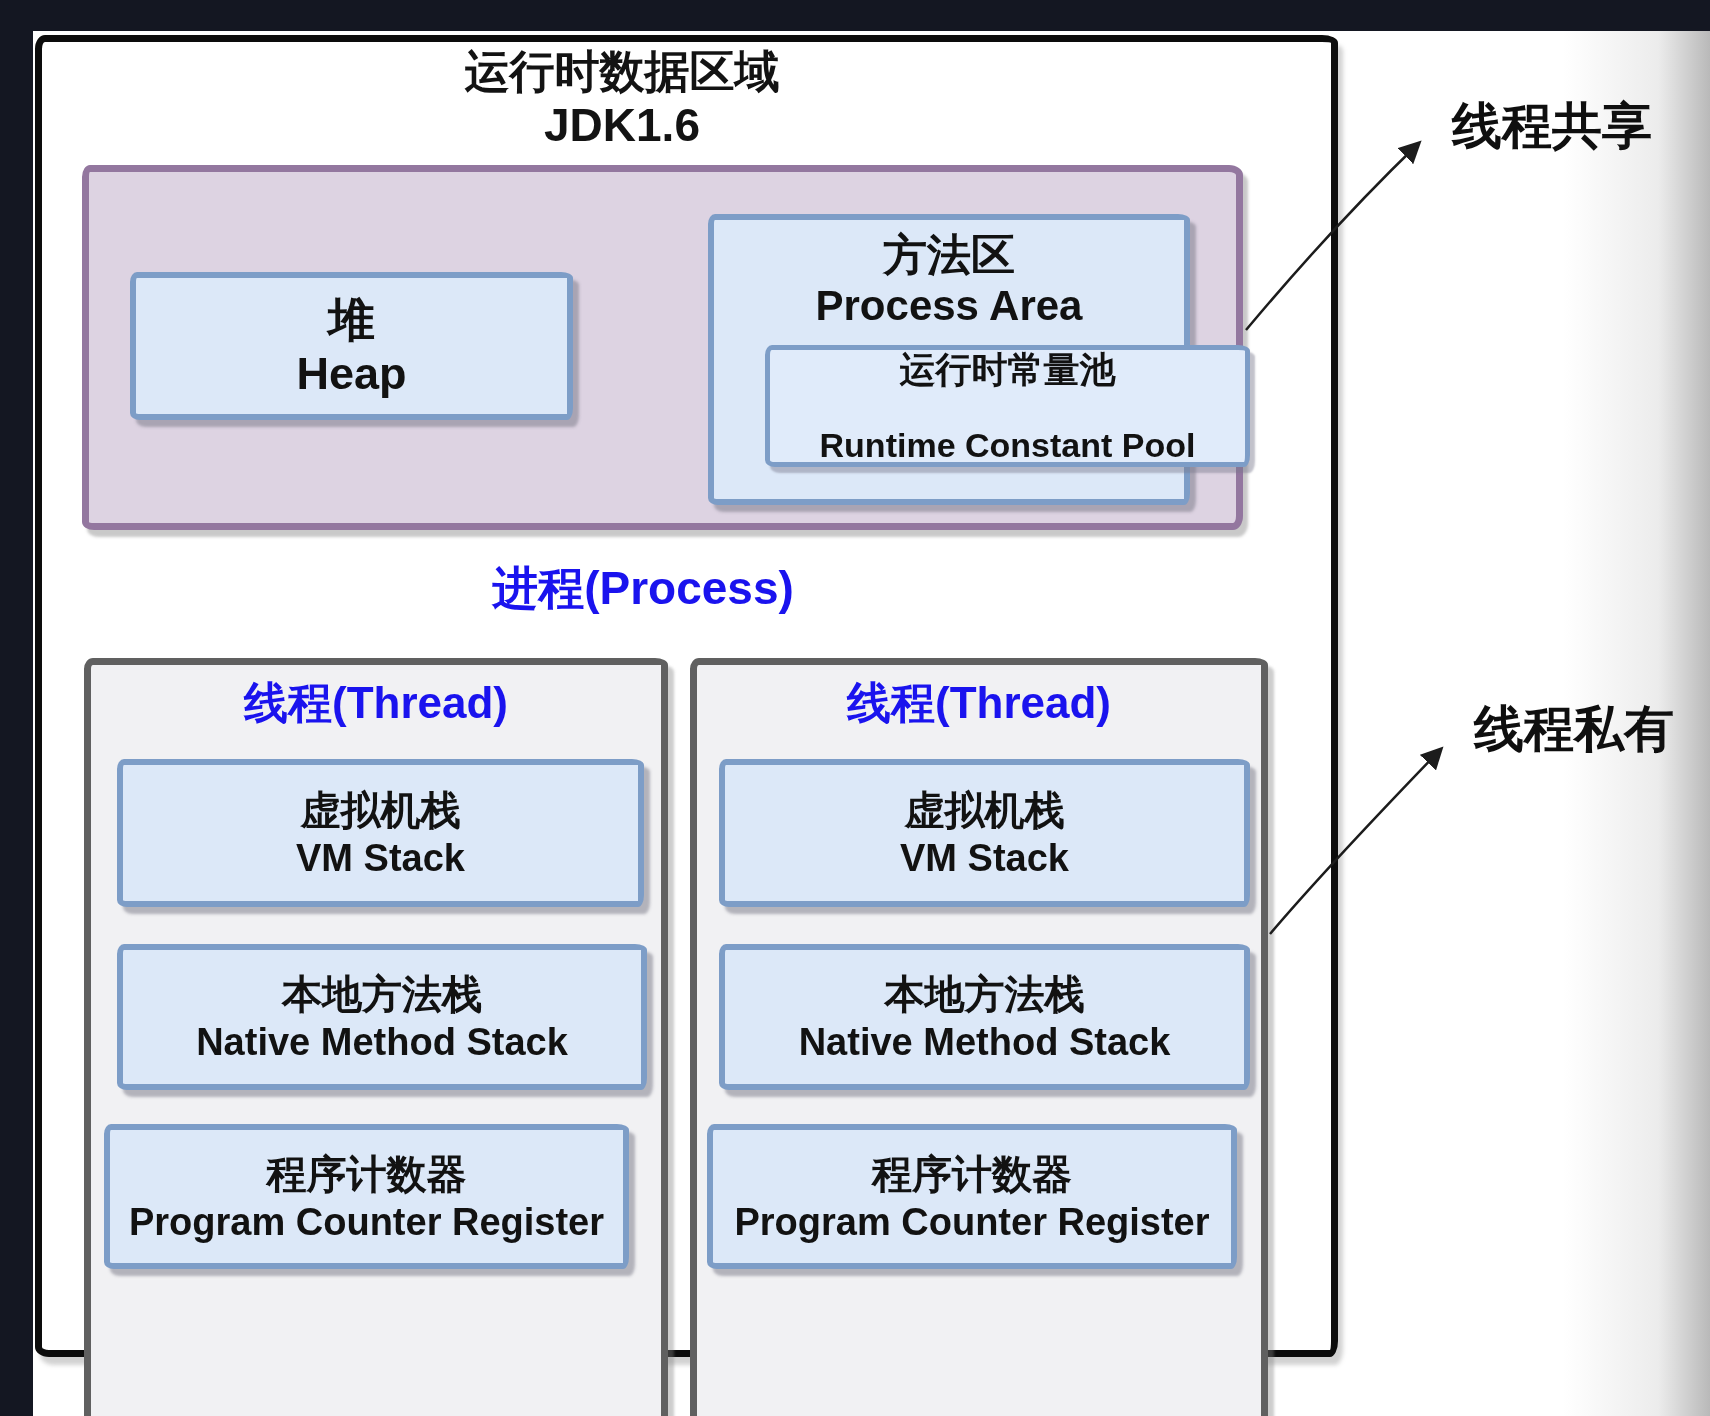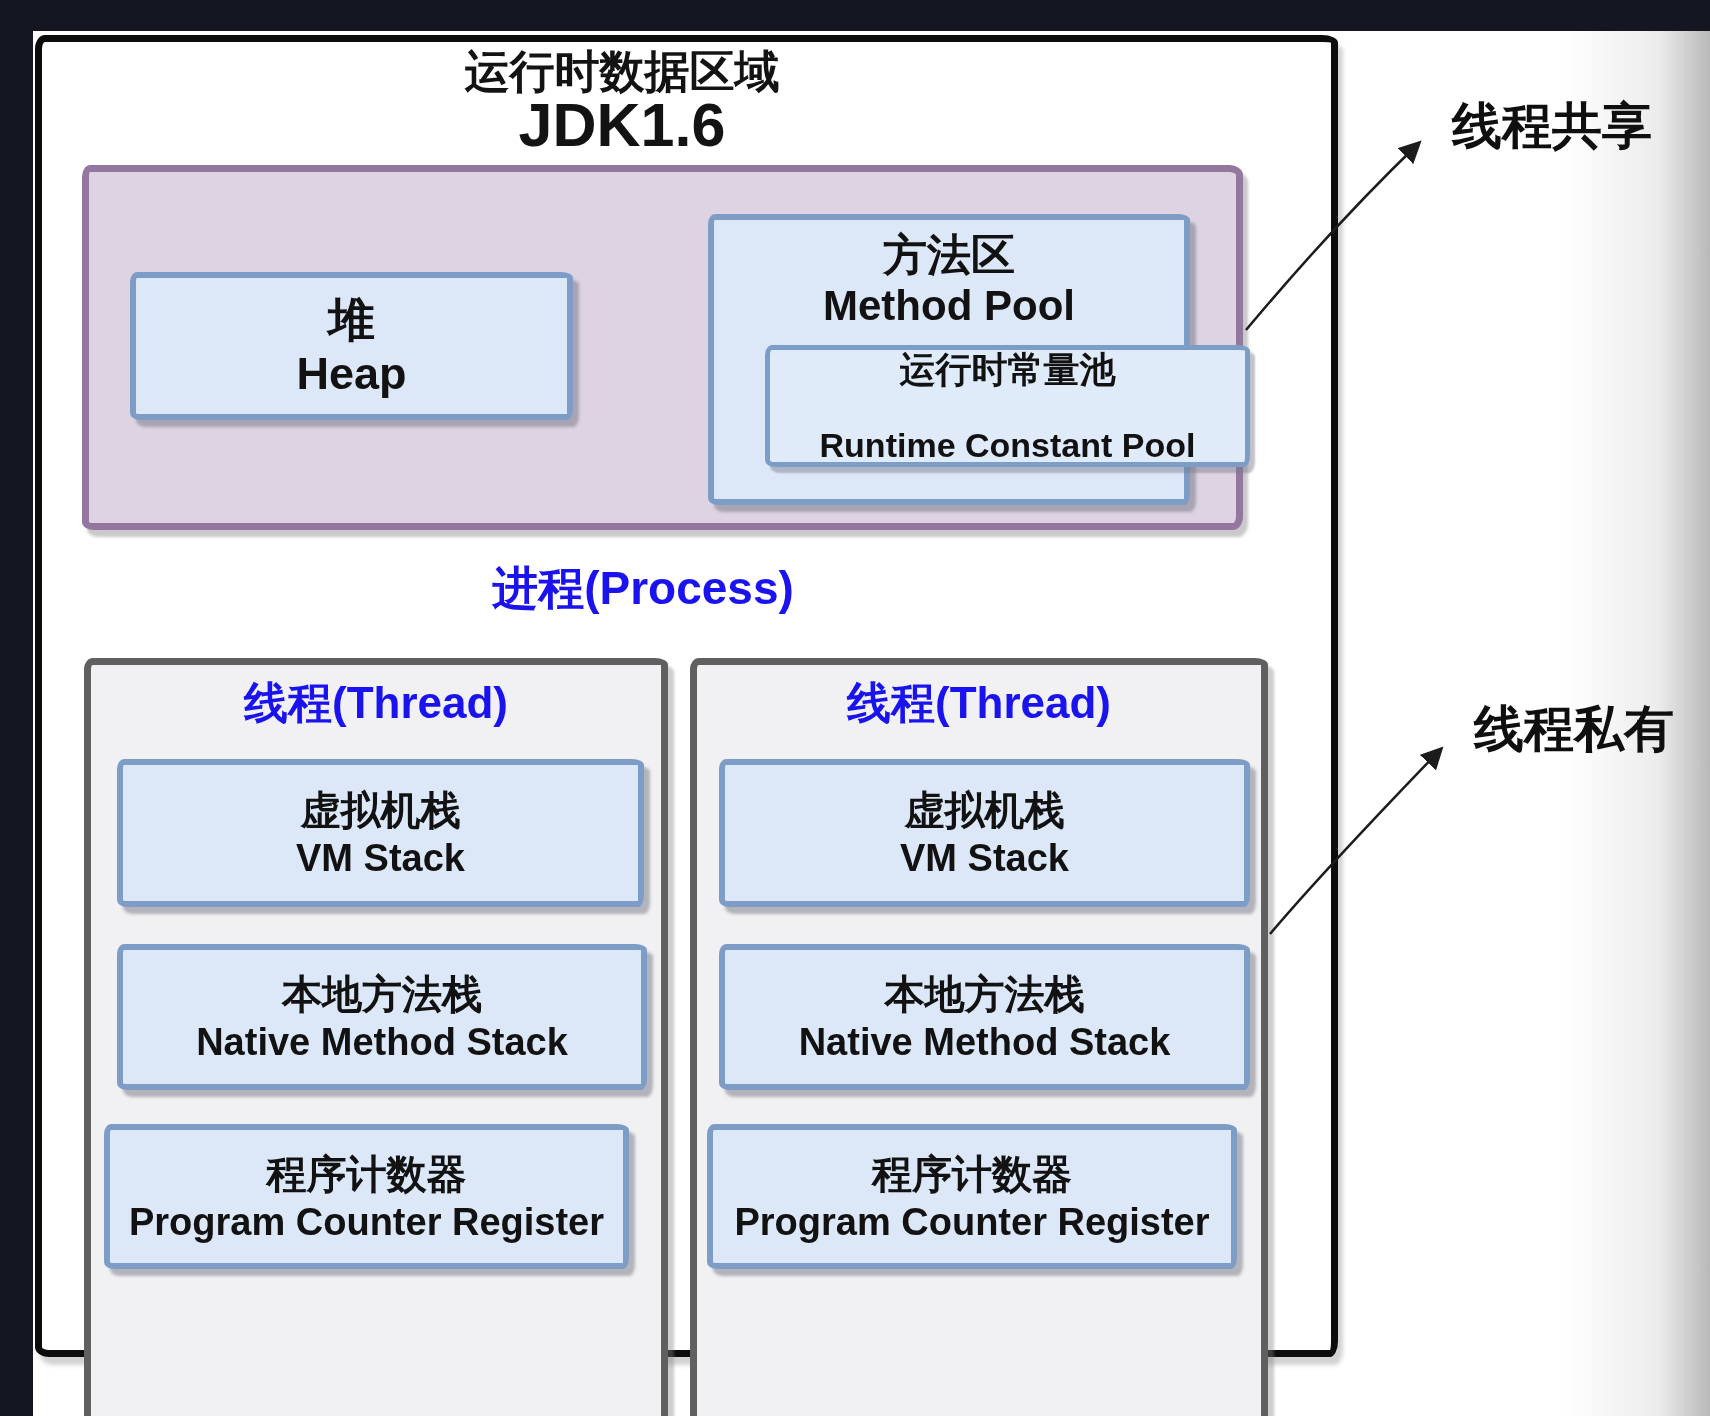"JDK1.6" .diagram-title .line2 { font-size: 61px -> 46px }
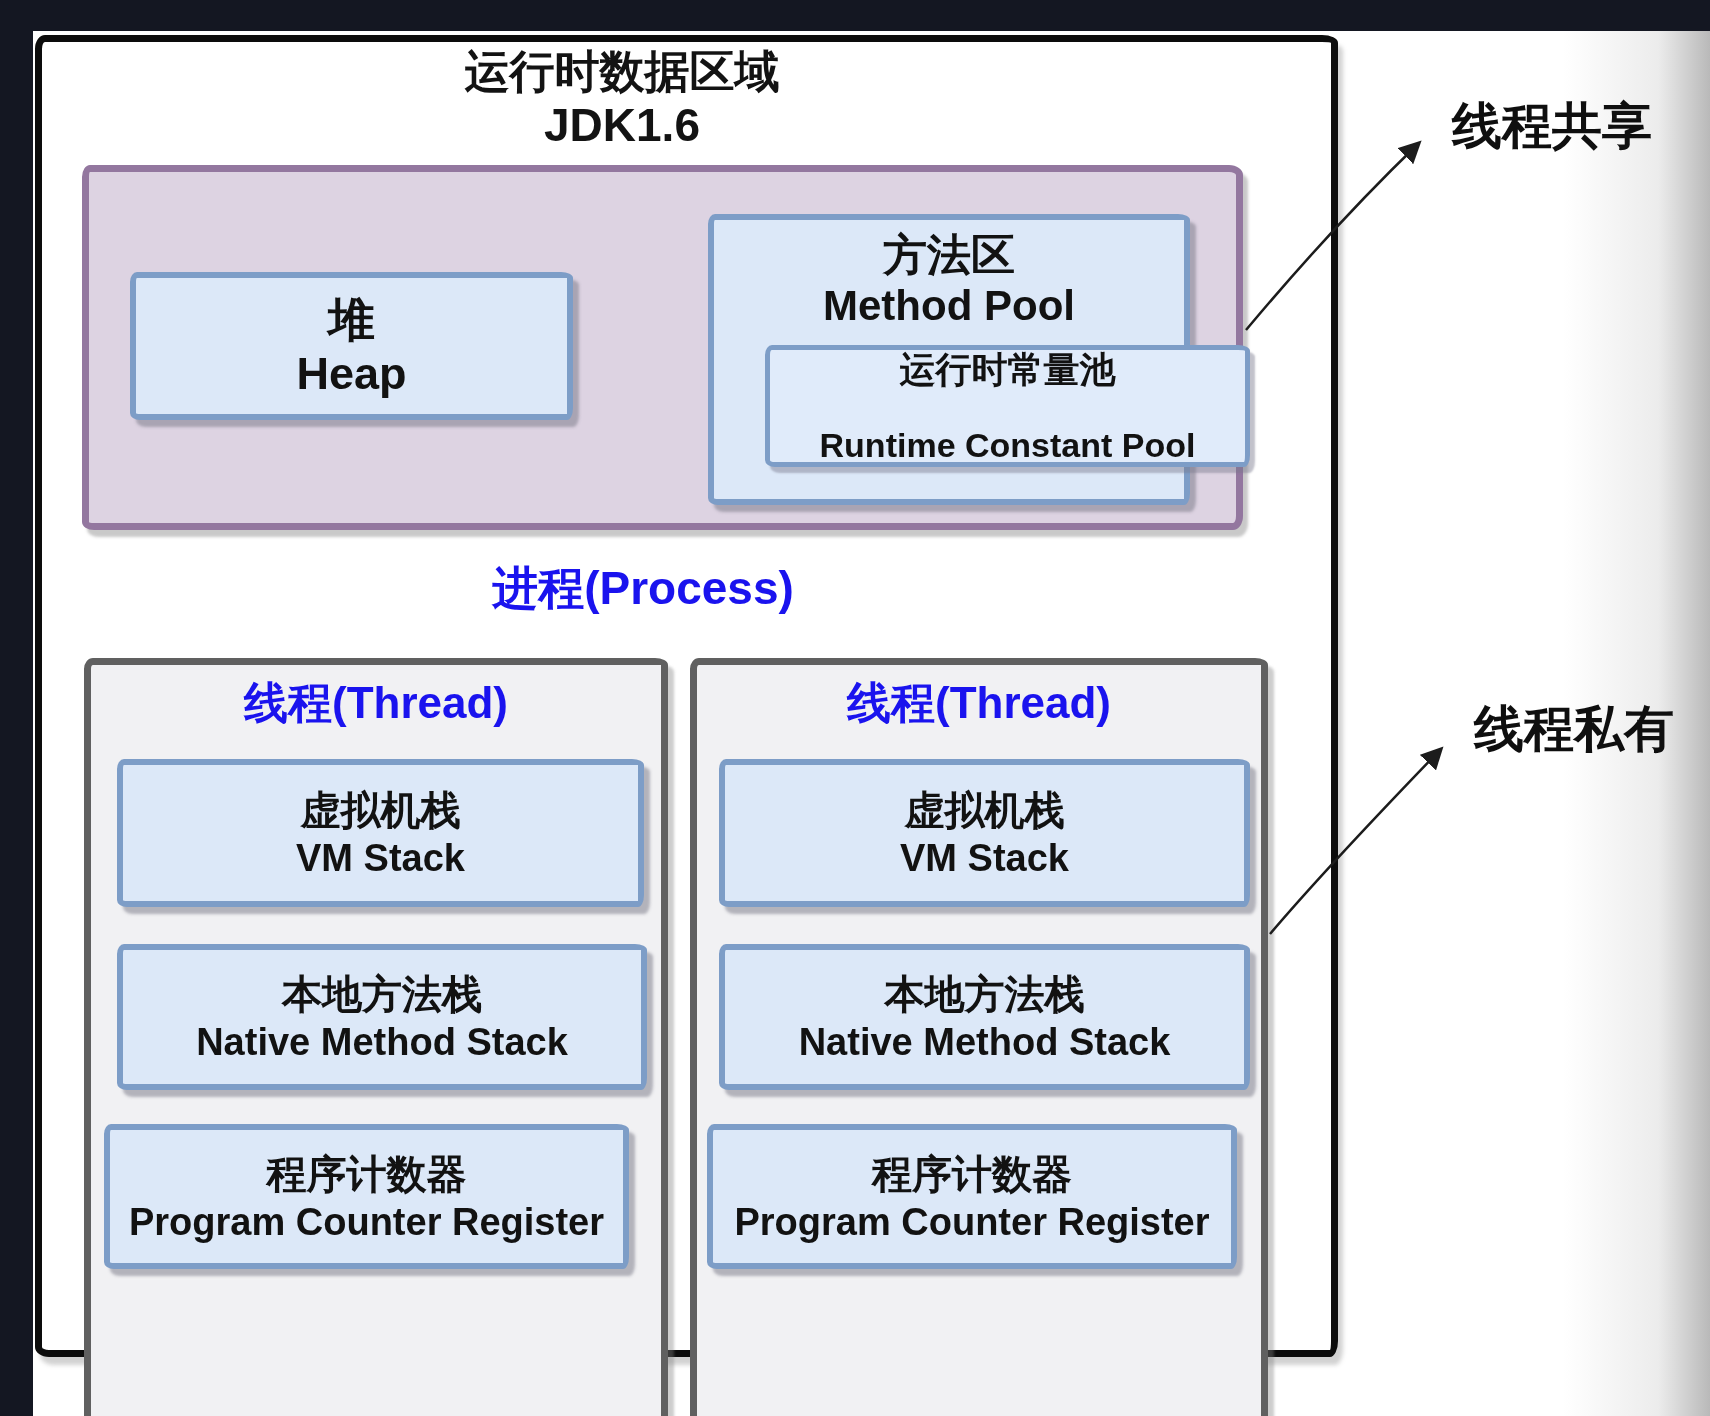"Method Pool" div.en { text: Method Pool -> Process Area }
